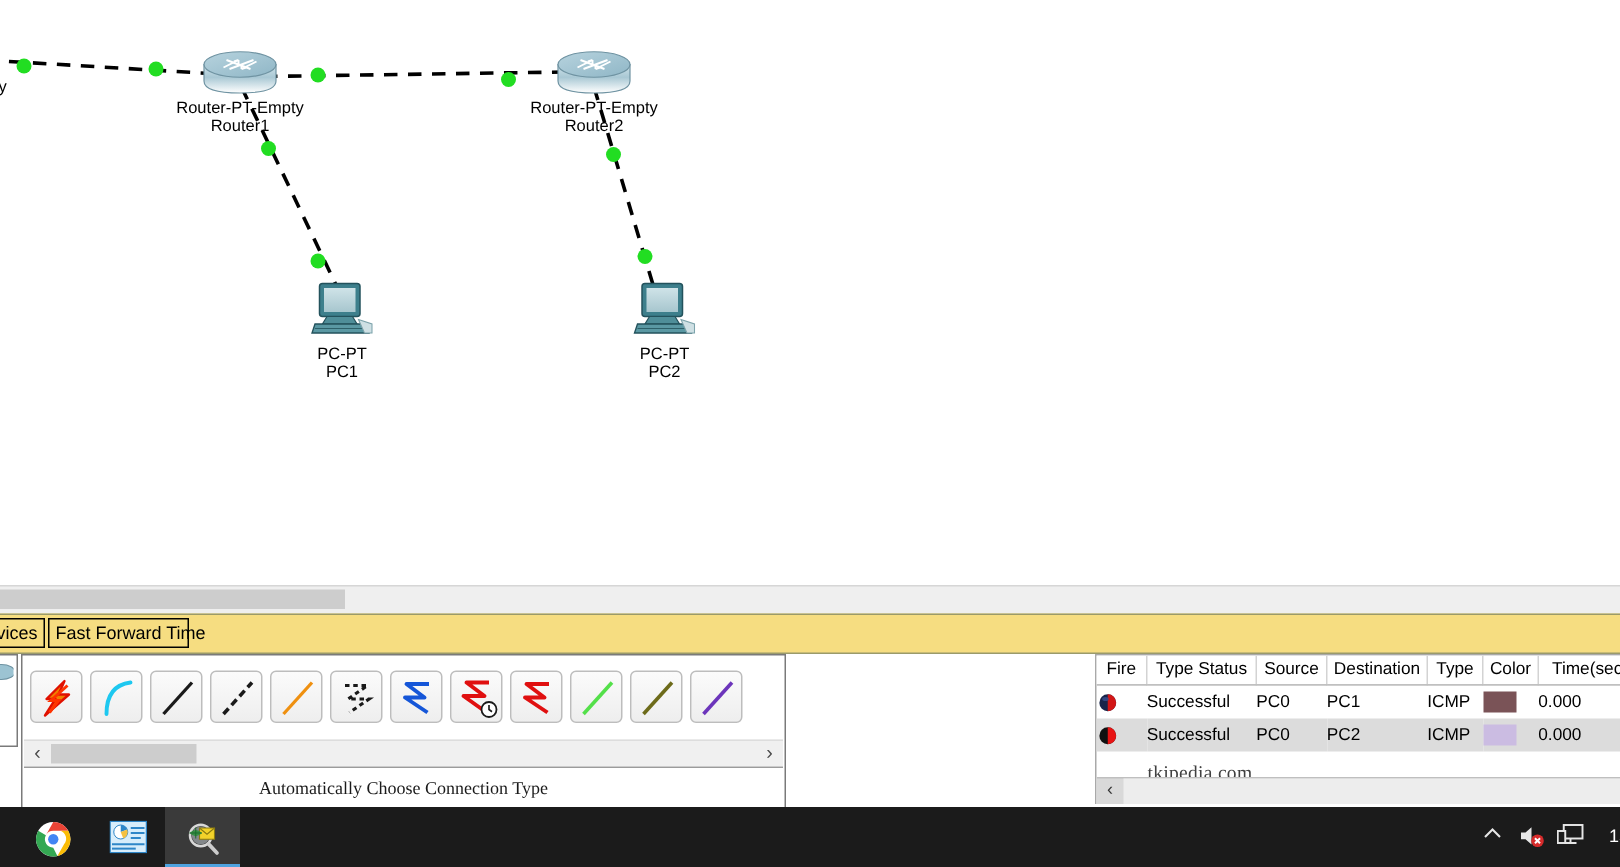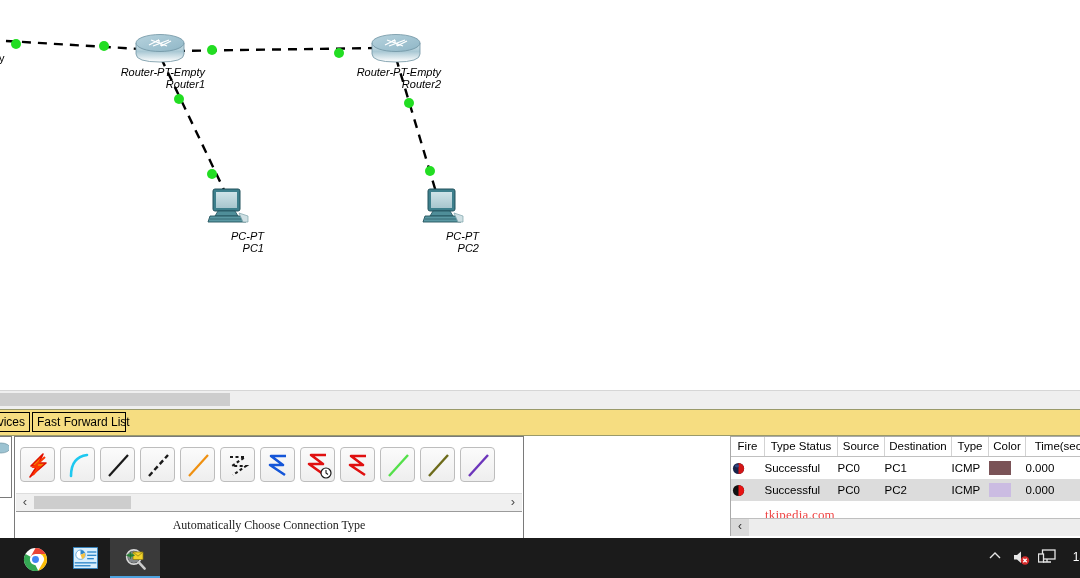"Router-PT-Empty" .node { font-style: italic -> none; text-align: right -> center }
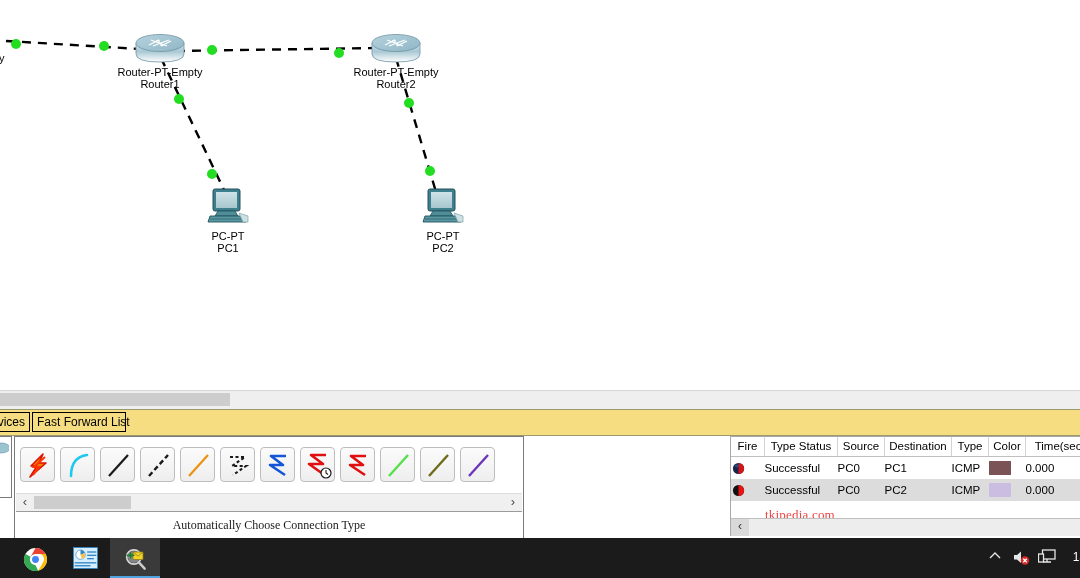"Fast Forward List" div.yb-btn { text: List -> Time }
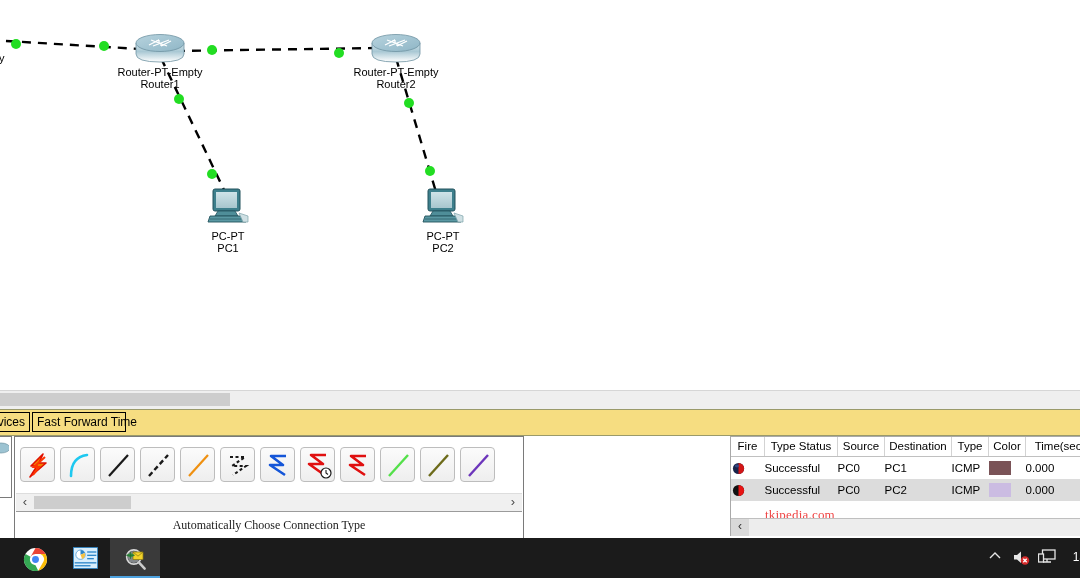"tkjpedia.com" #watermark { color: #ef4444 -> #404040 }
